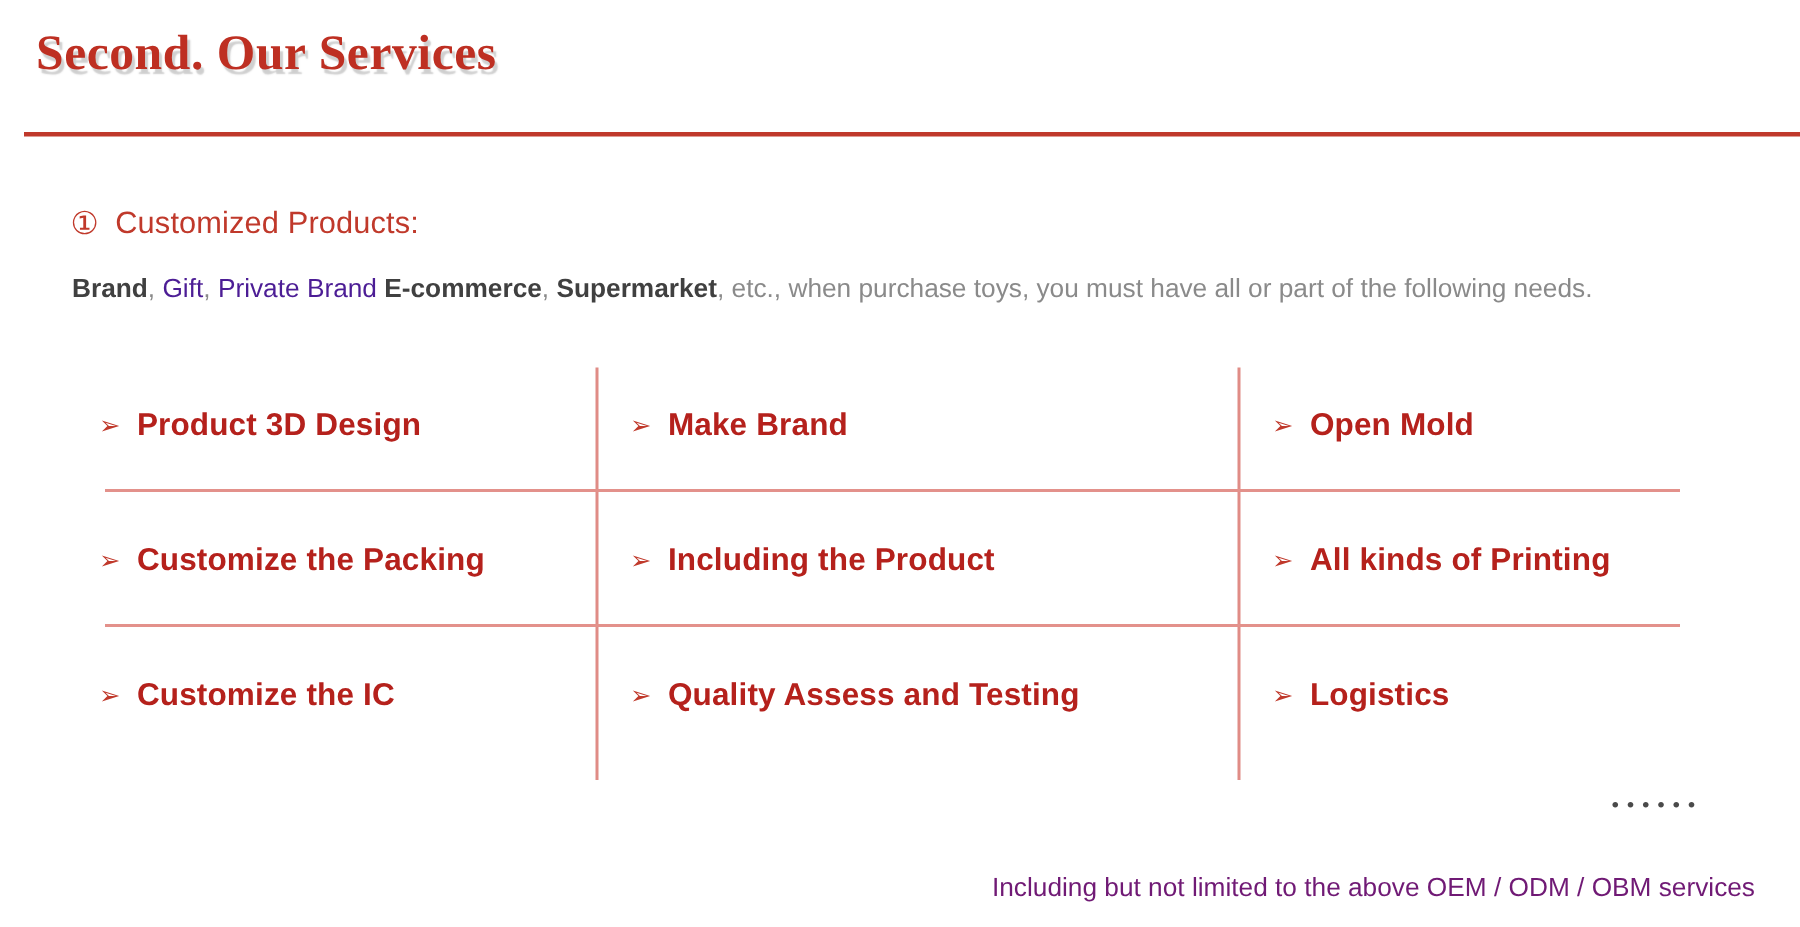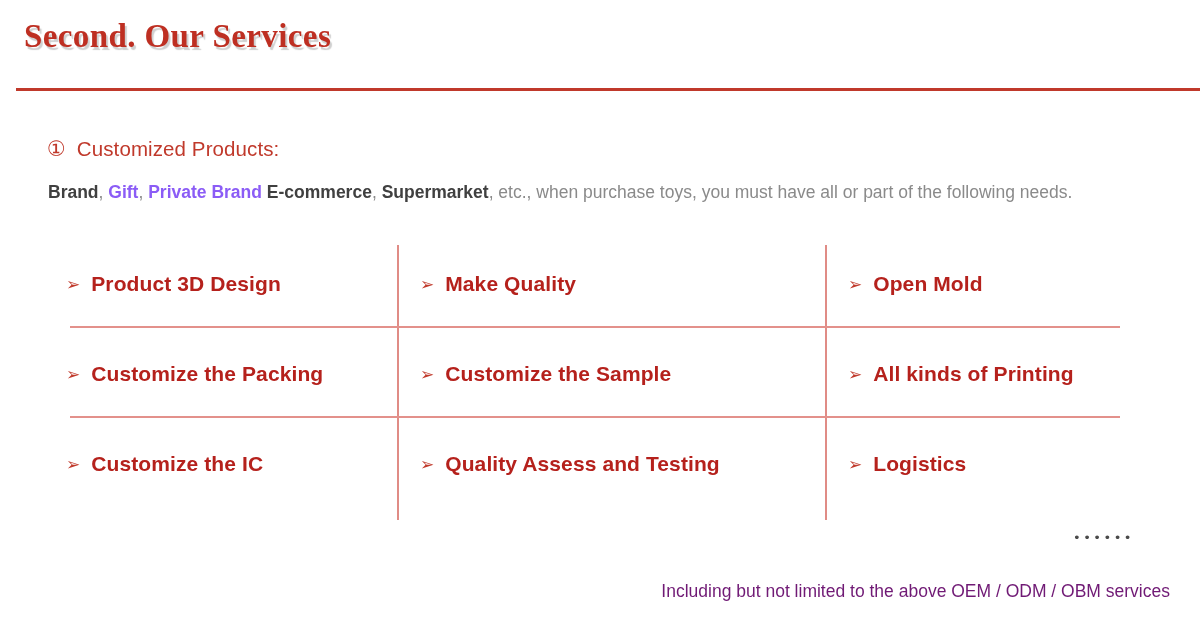"Gift" #intro-paragraph .semi-dark { color: #8b5cf6 -> #4c1d95; font-weight: bold -> normal }
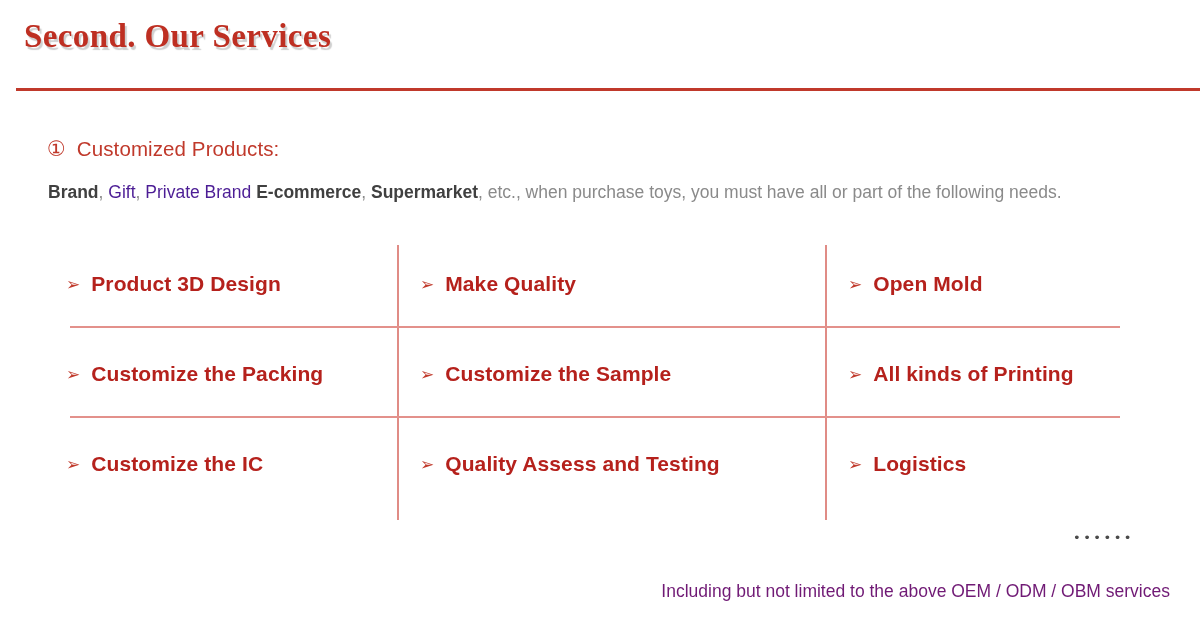"Make Quality" span.cell-label { text: Quality -> Brand }
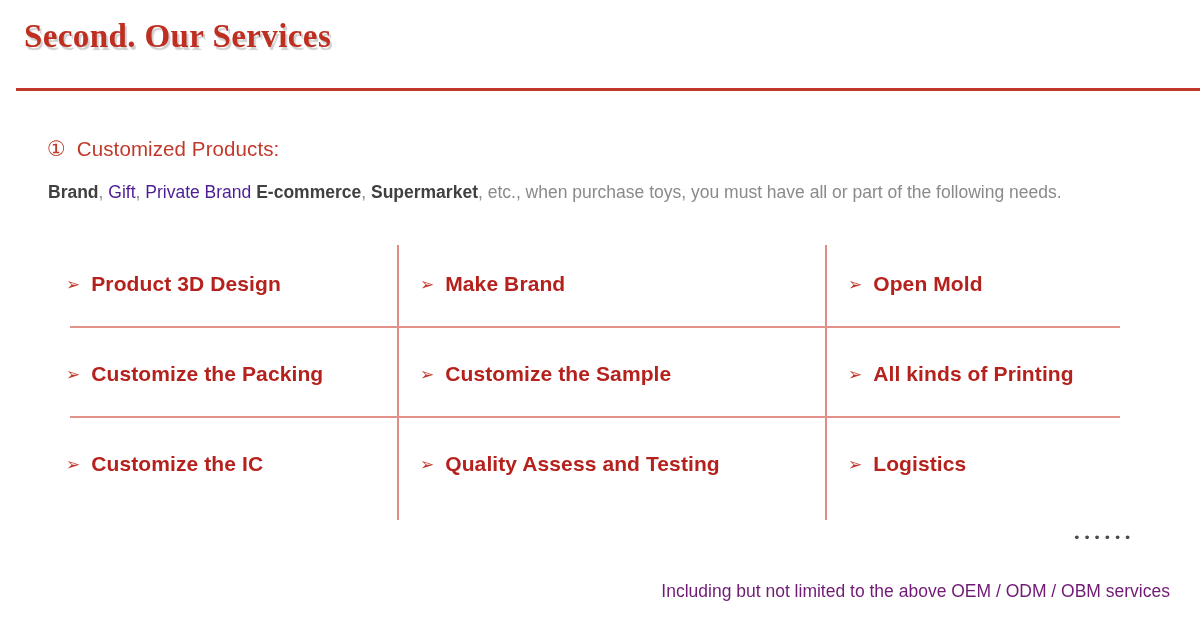"Customize the Sample" span.cell-label { text: Customize the Sample -> Including the Product }
